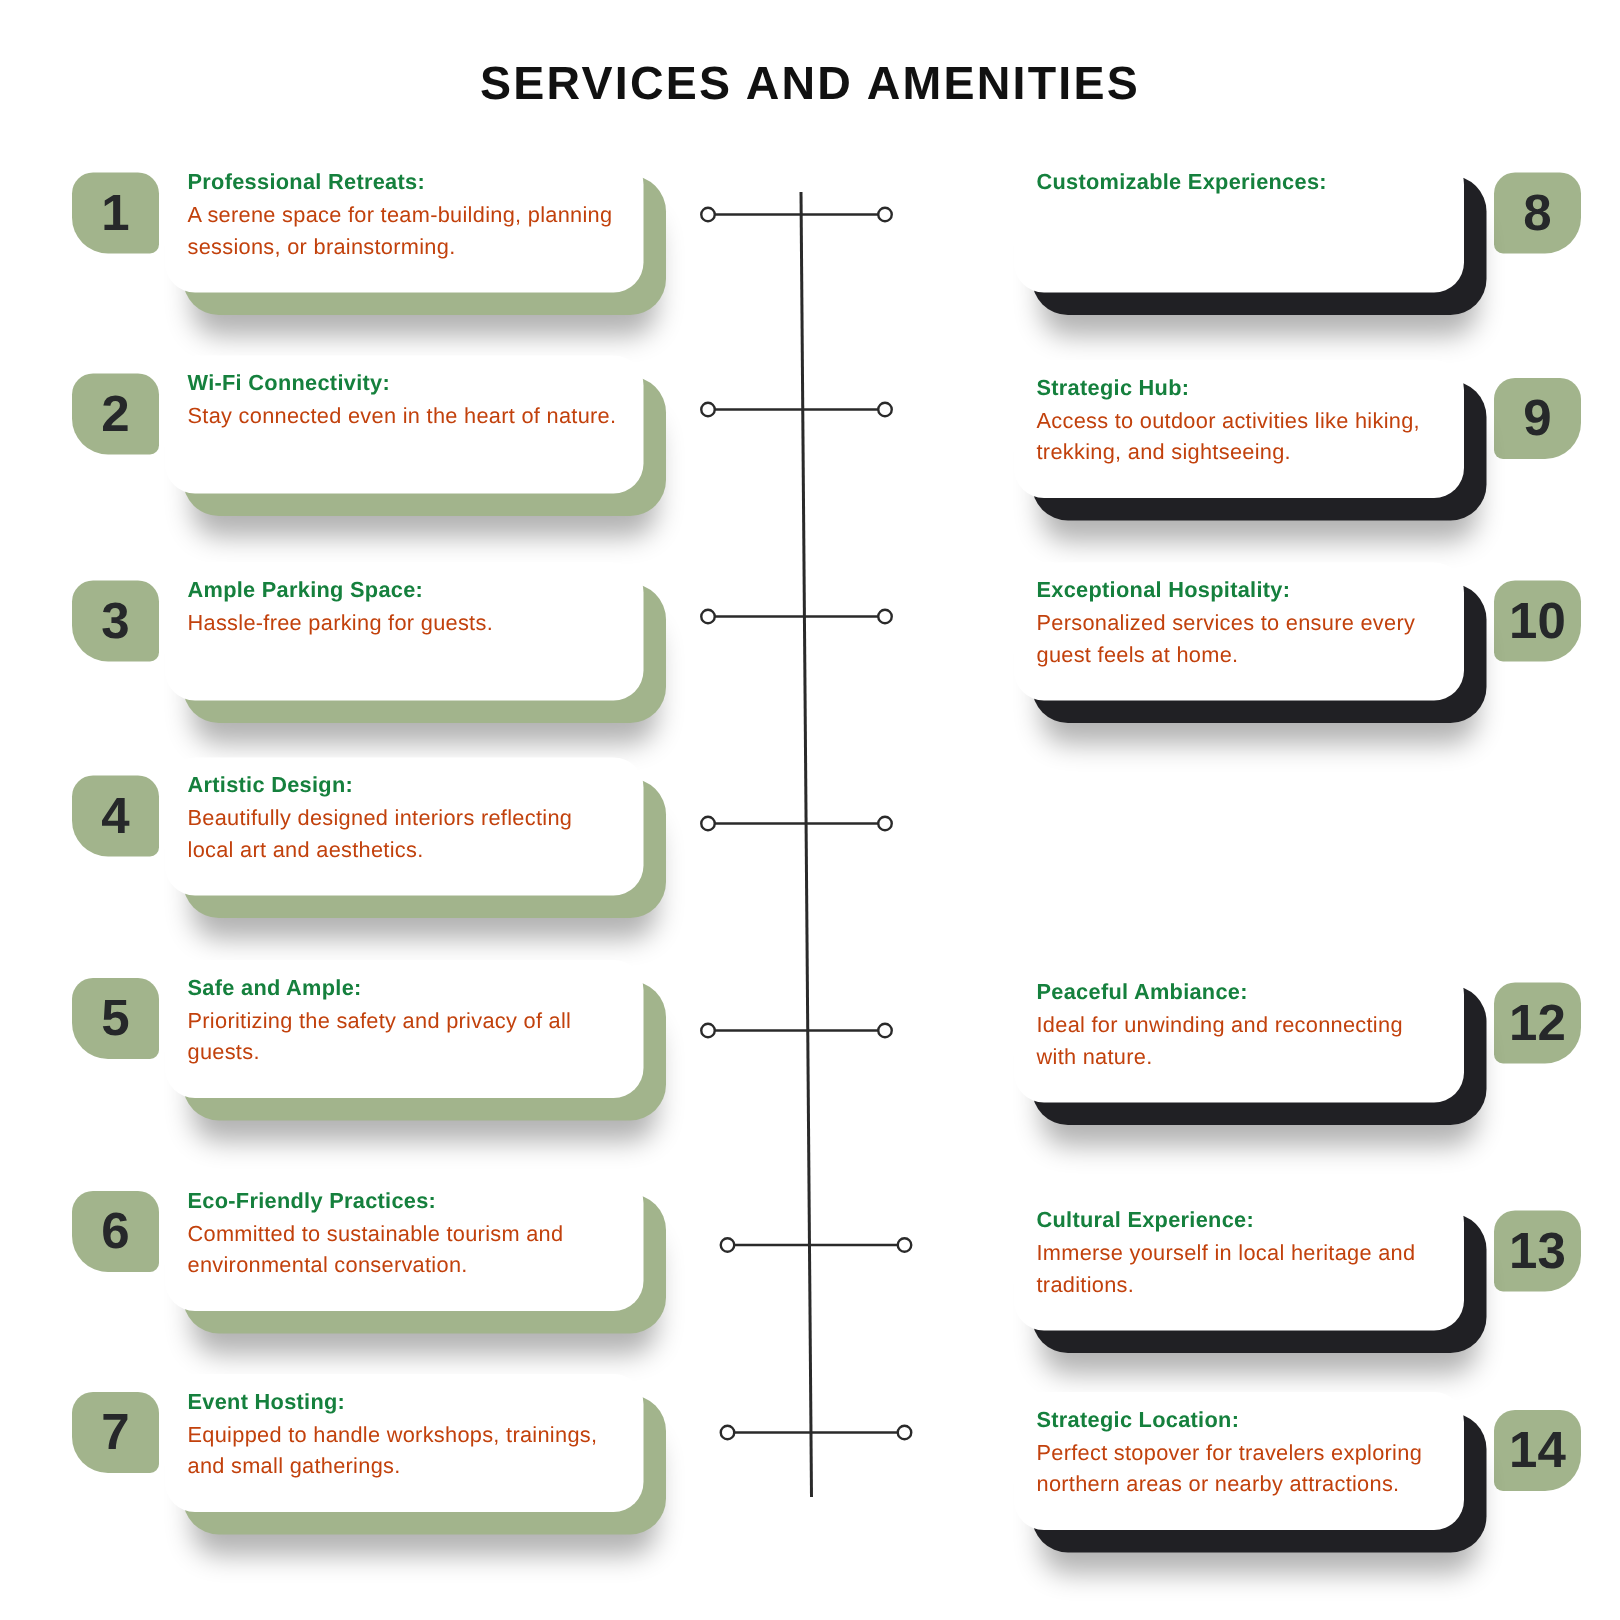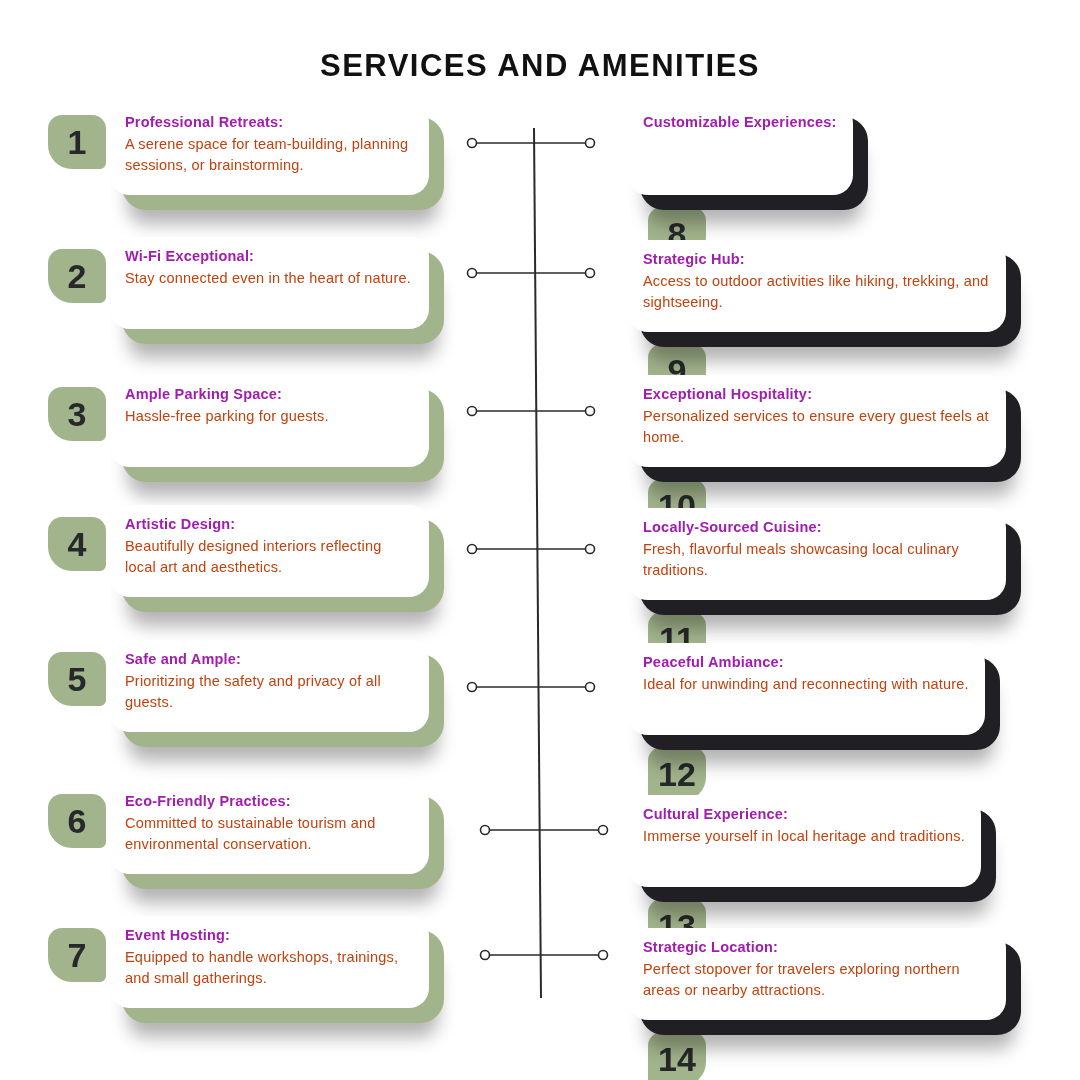"SERVICES AND AMENITIES" .page-title { margin-top: 10px -> none }
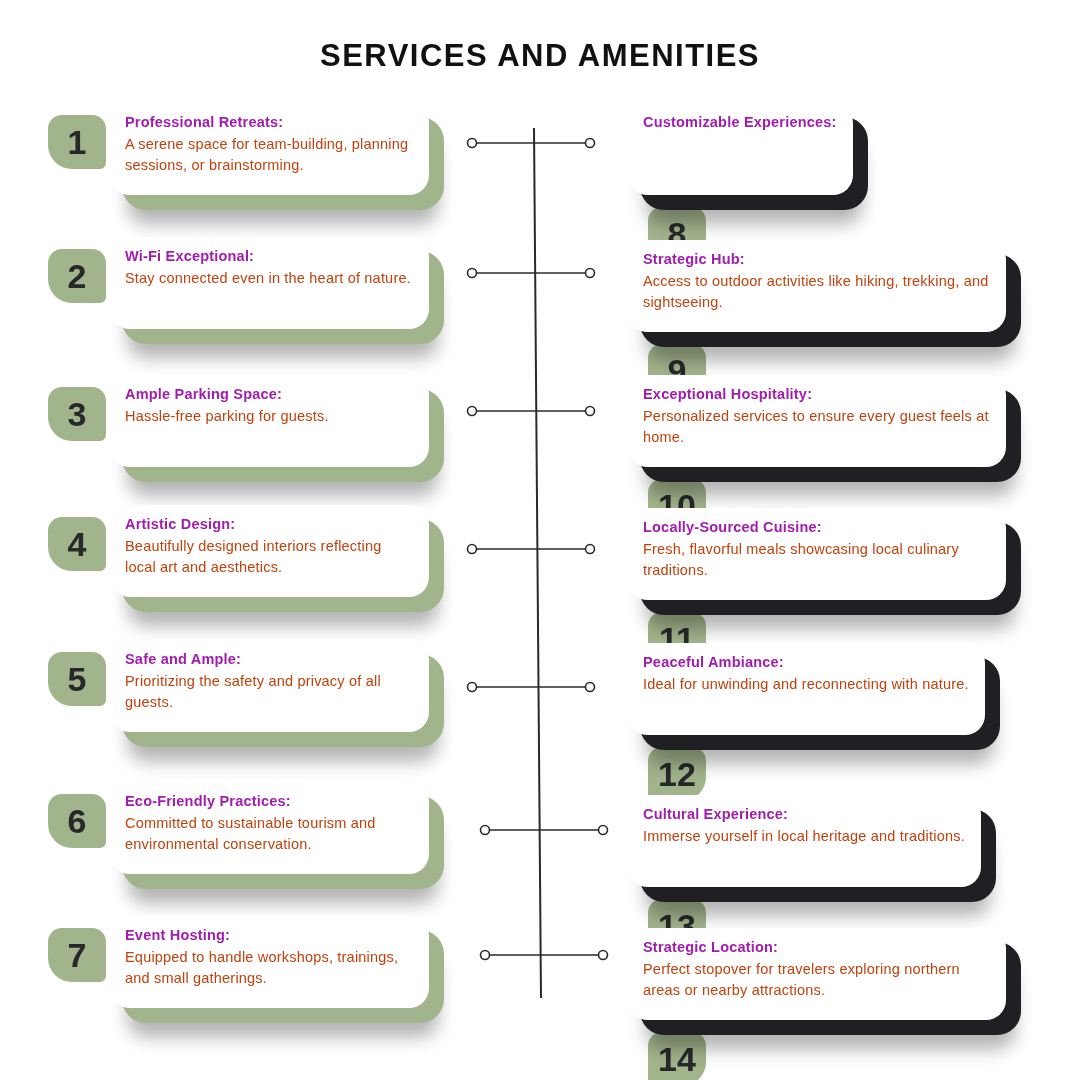"Professional Retreats:" .card-title { color: #a21caf -> #15803d }
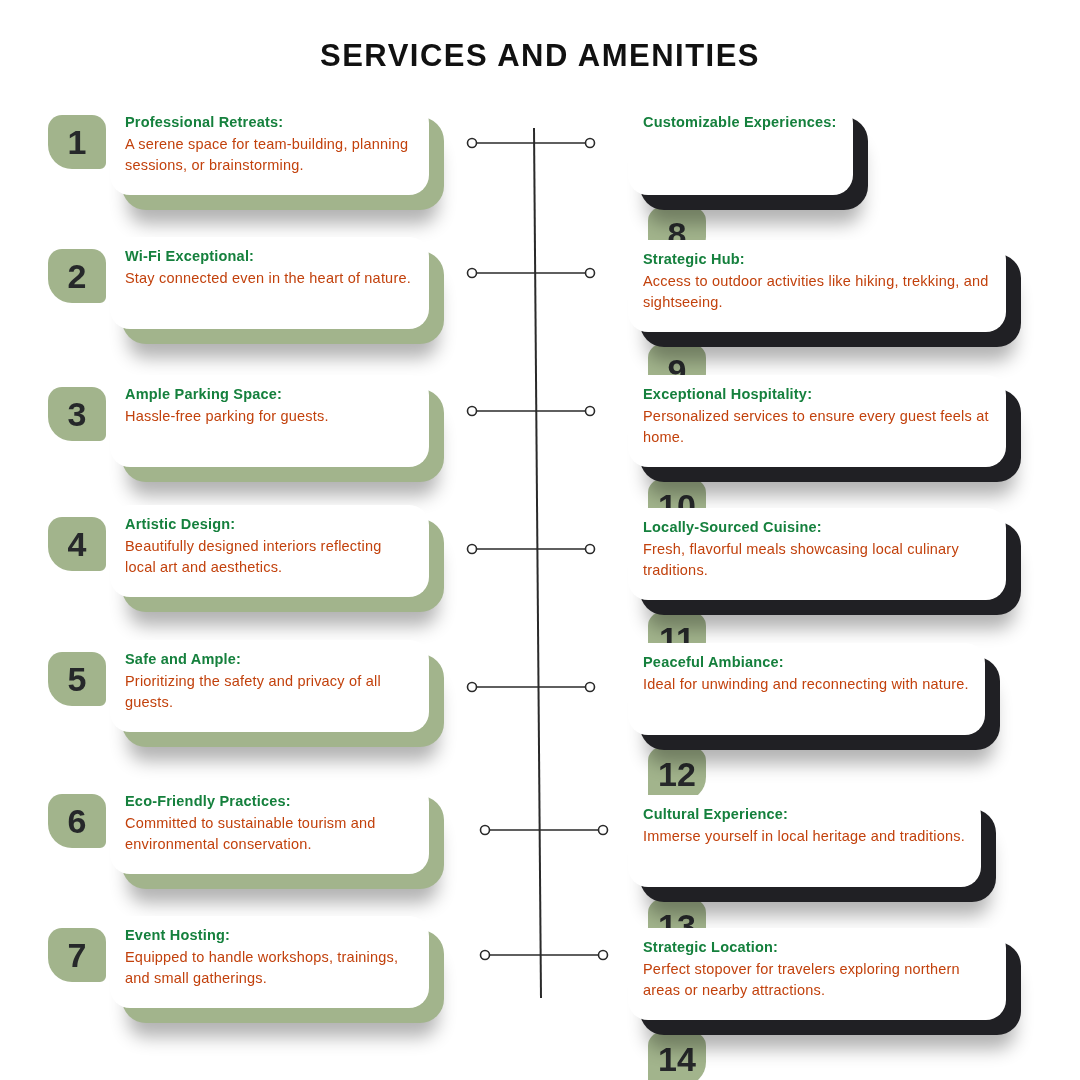"Customizable Experiences:" .row.right { flex-direction: column -> none; left: 628px -> 676px }
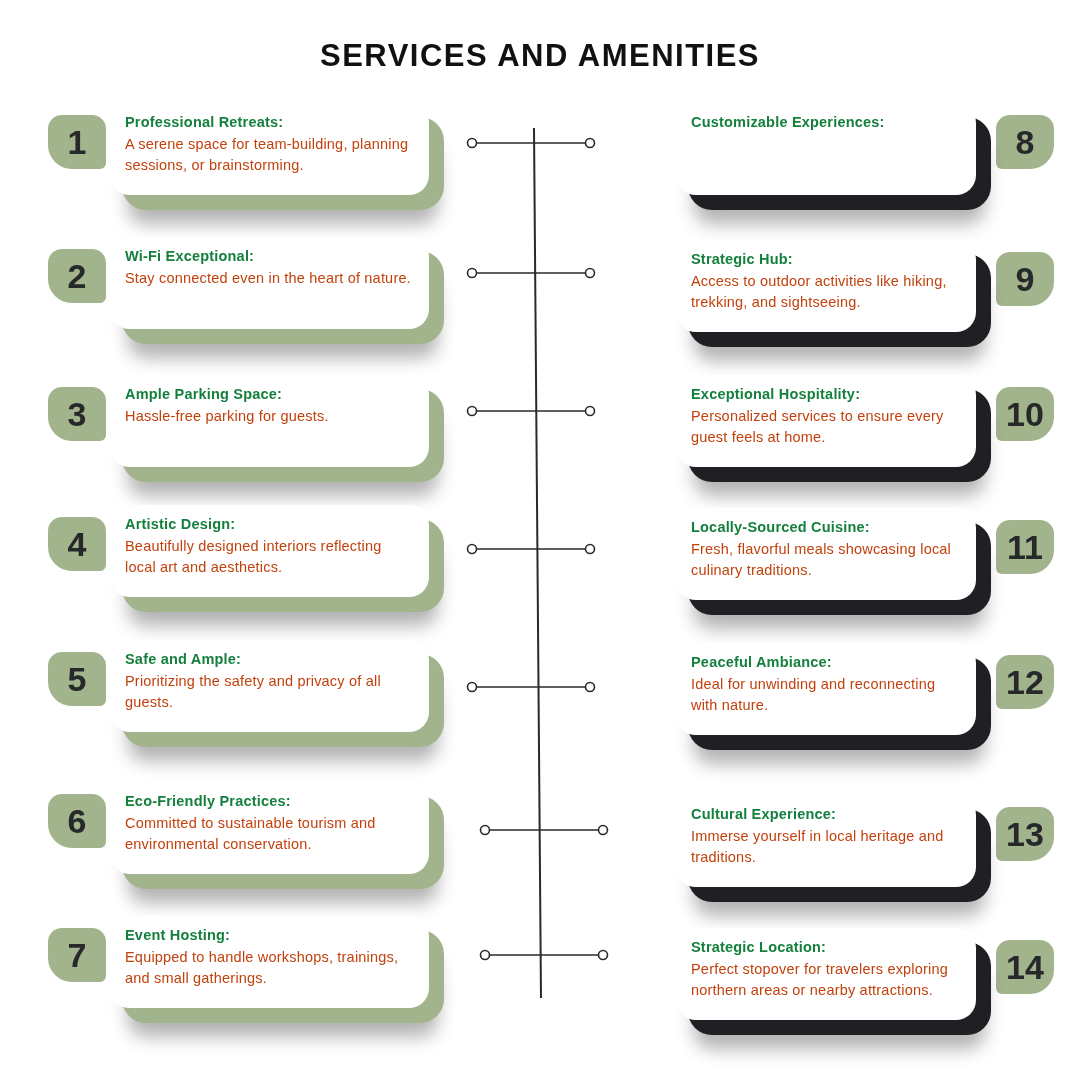"Wi-Fi Exceptional:" div.card-title { text: Exceptional -> Connectivity }
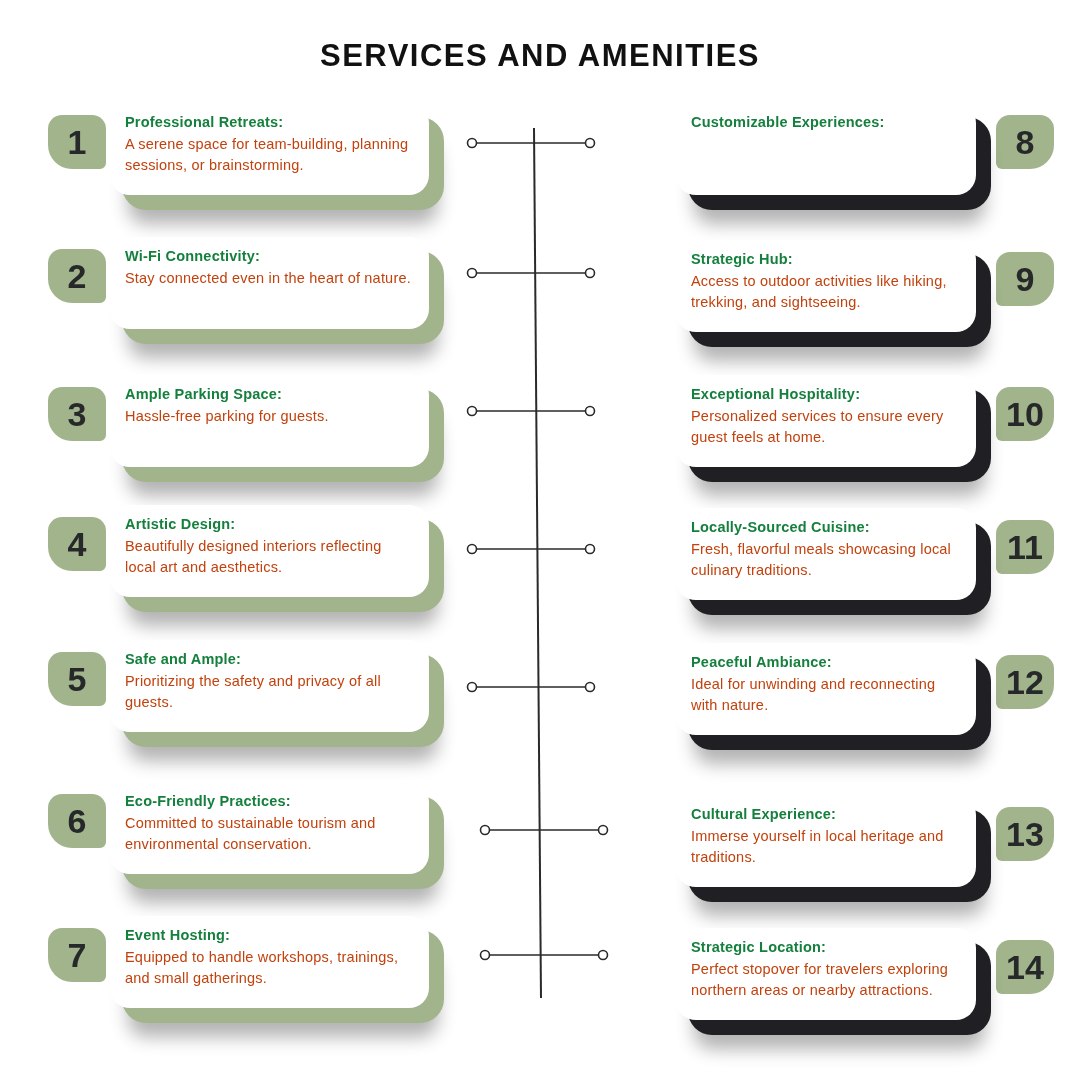"Locally-Sourced Cuisine:" div.row { html: <div> <div> <div></div> <div> <div>Locally-Sourced Cuisine:</div> <div>Fresh, flavorful meals showcasing local culinary traditions.</div> </div> </div> <div> <span>11</span> </div> </div> -> none }
